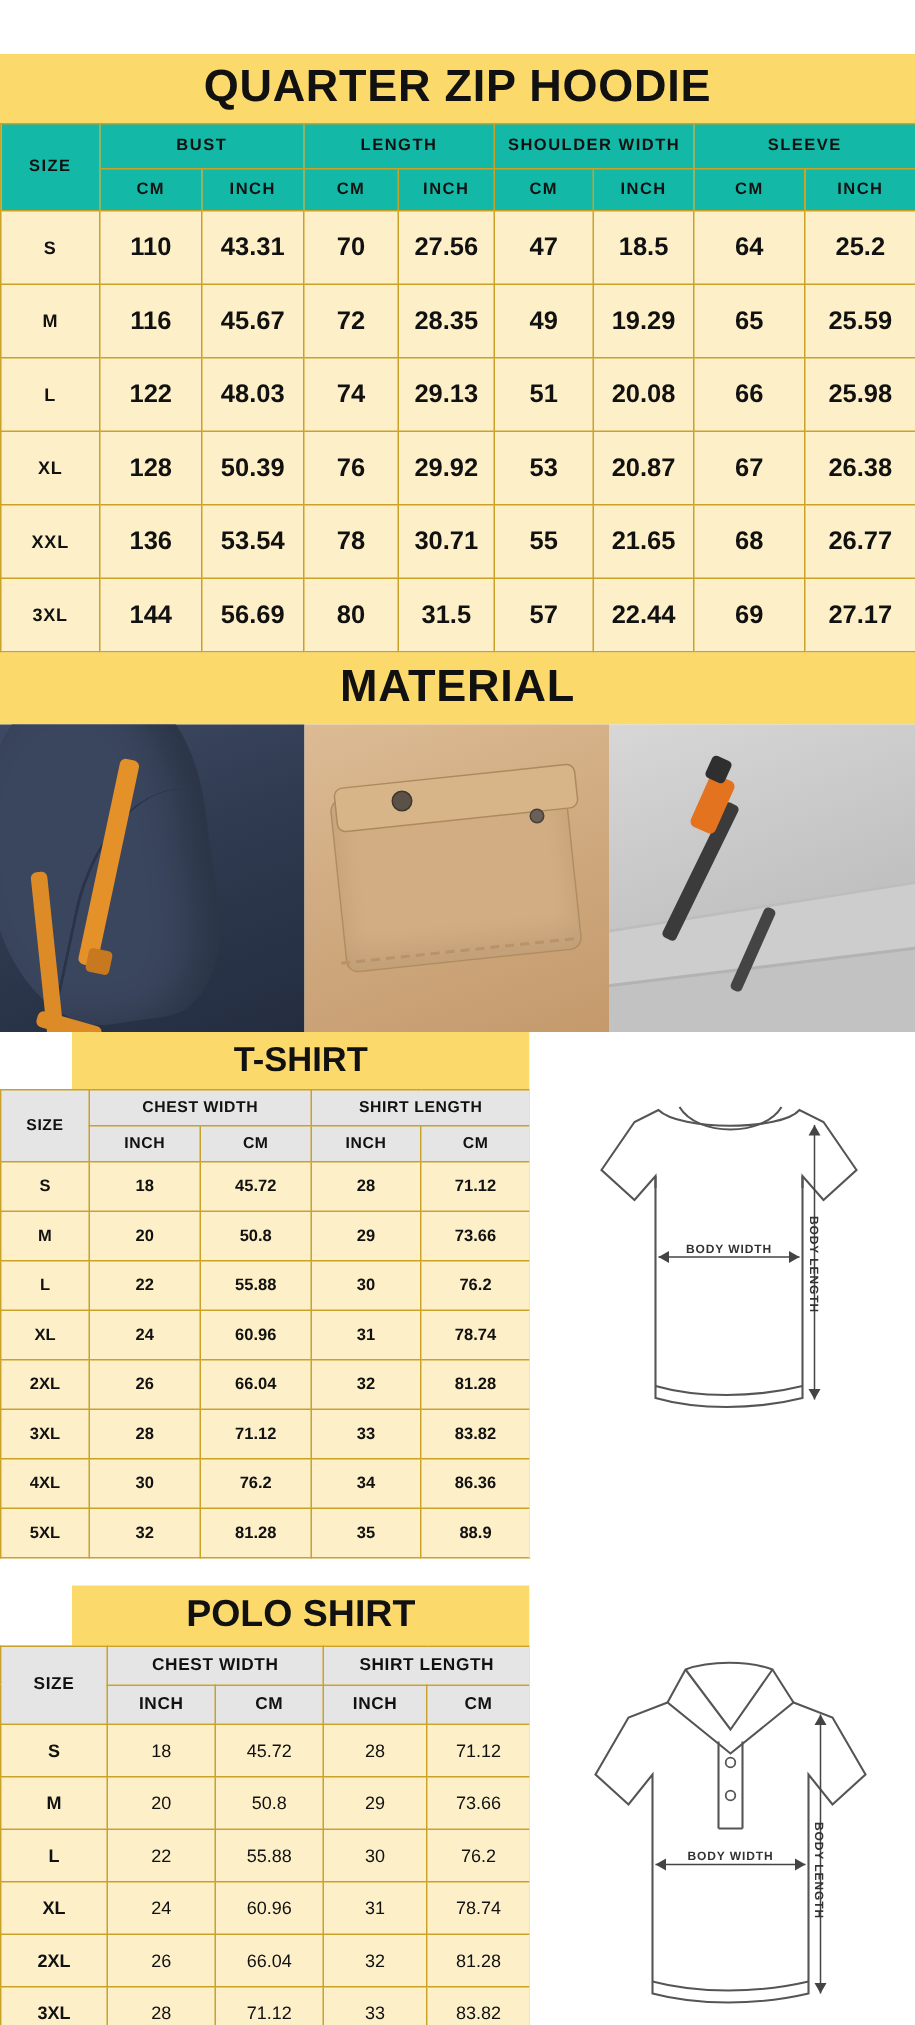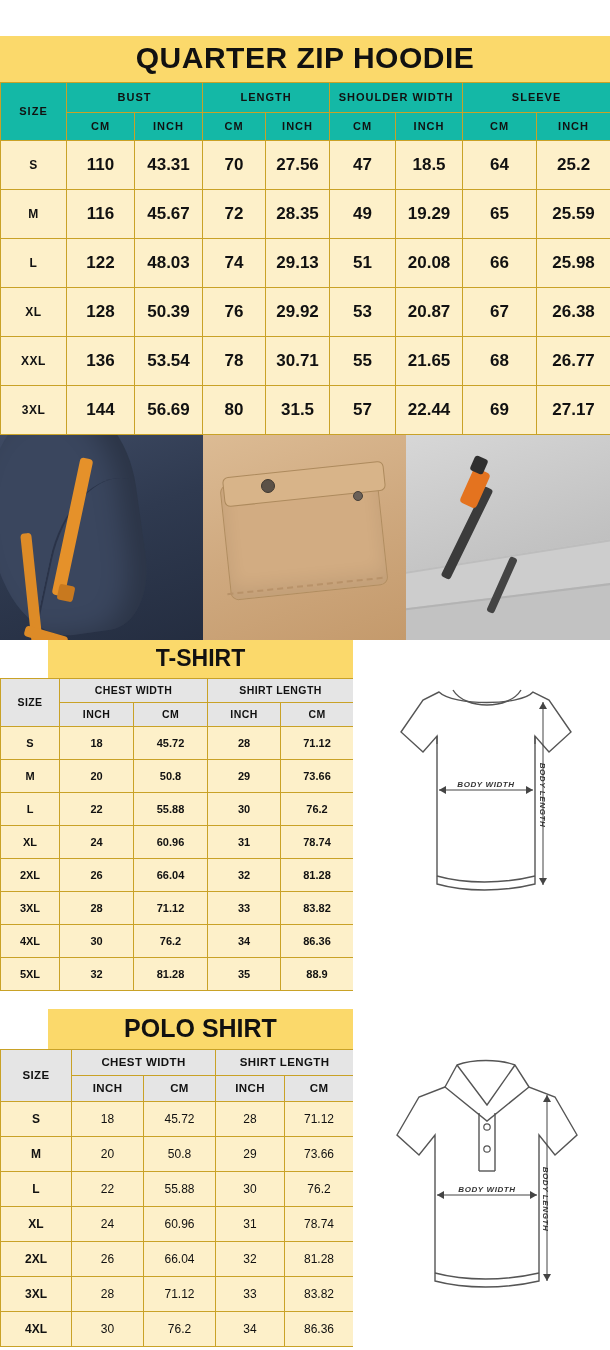"MATERIAL" div.material-bar { html: none -> <div>MATERIAL</div> }
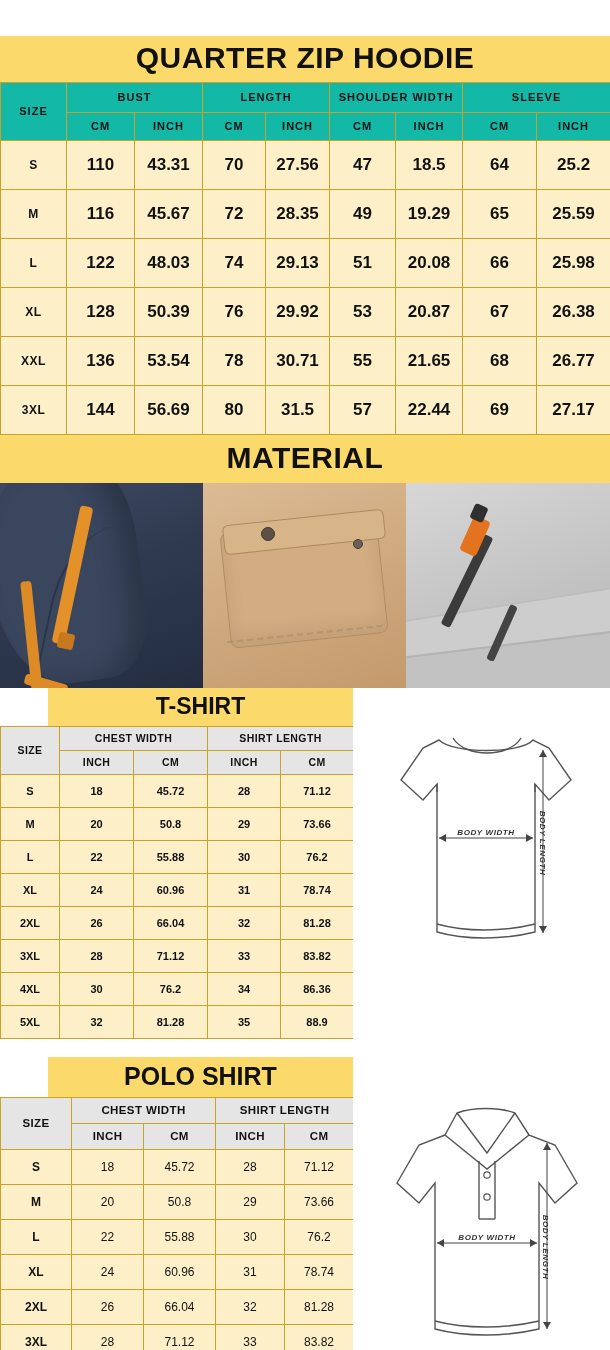"BODY WIDTH" .shirt-figure-col { font-style: italic -> none }
